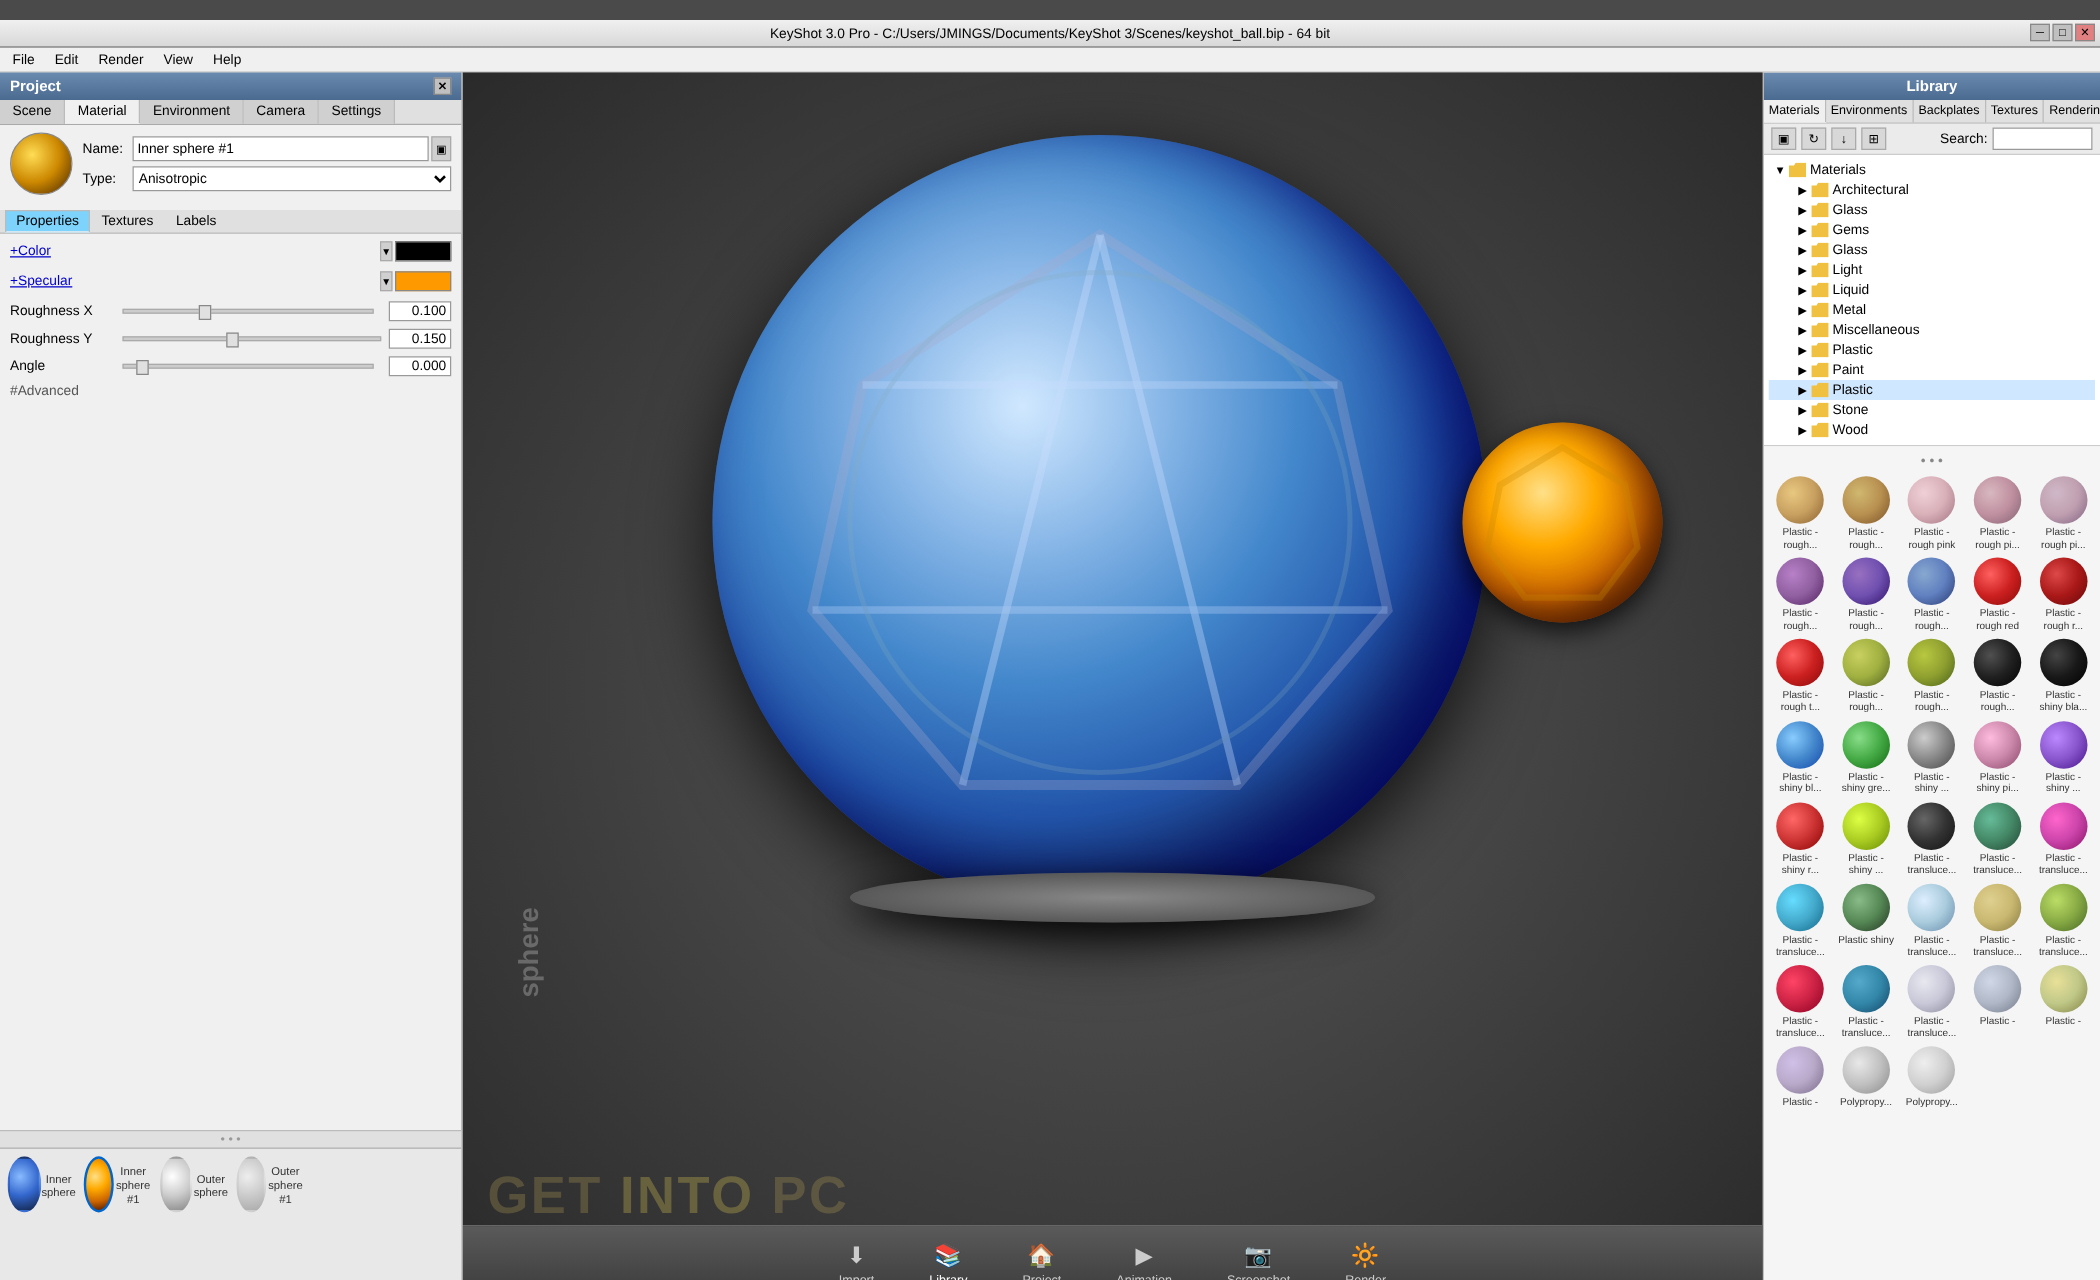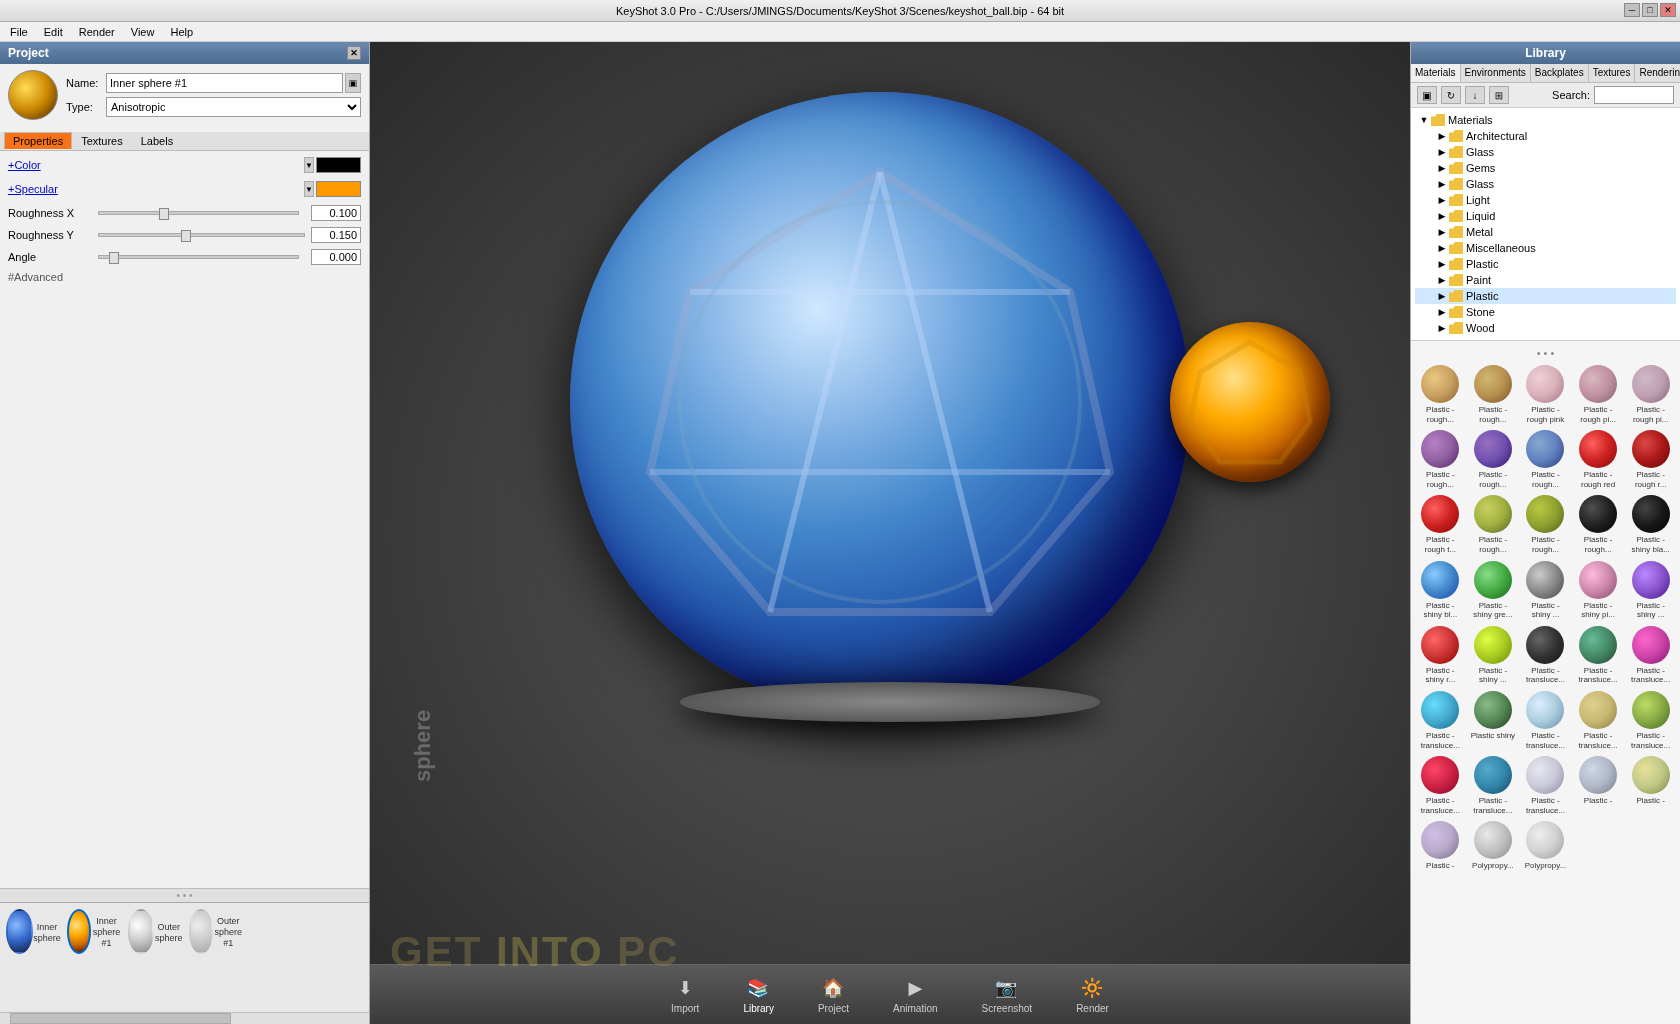"KeyShot 3.0 Pro -" #titlebar { margin-top: none -> 16px }
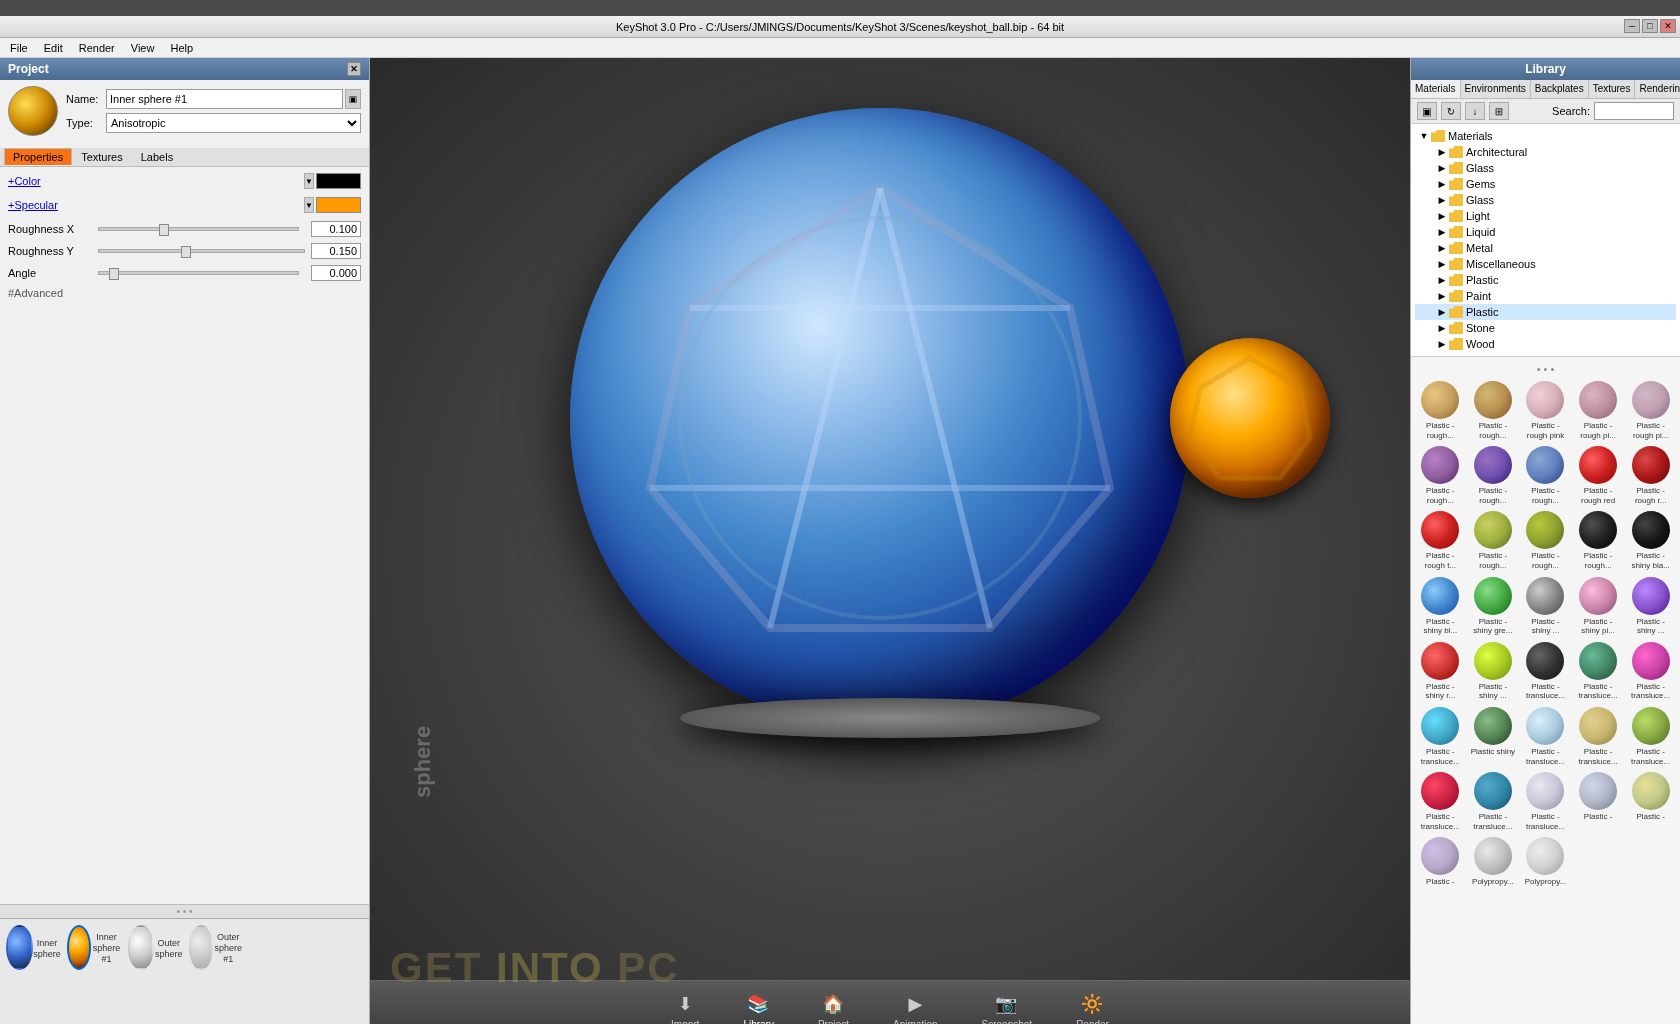"Scene" div { html: none -> <div> <div>Scene</div> <div>Material</div> <div>Environment</div> <div>Camera</div> <div>Settings</div> </div> }
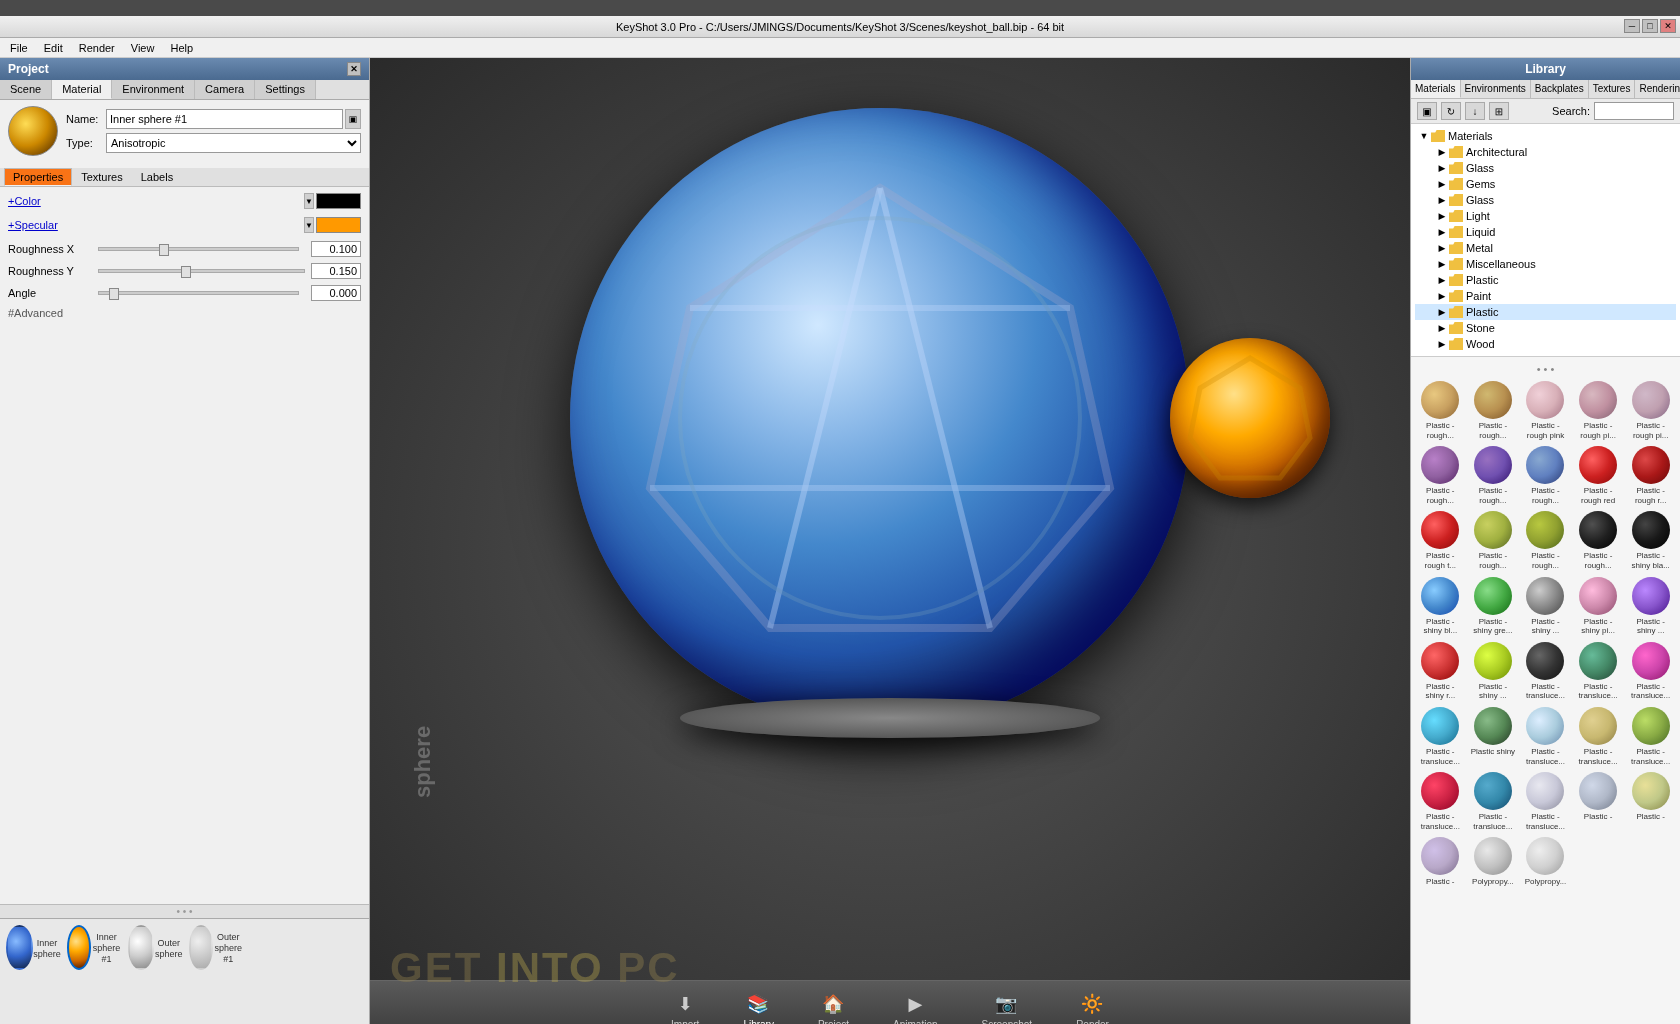"Properties" .prop-tab.active { background: #f97316 -> #7dd3fc }
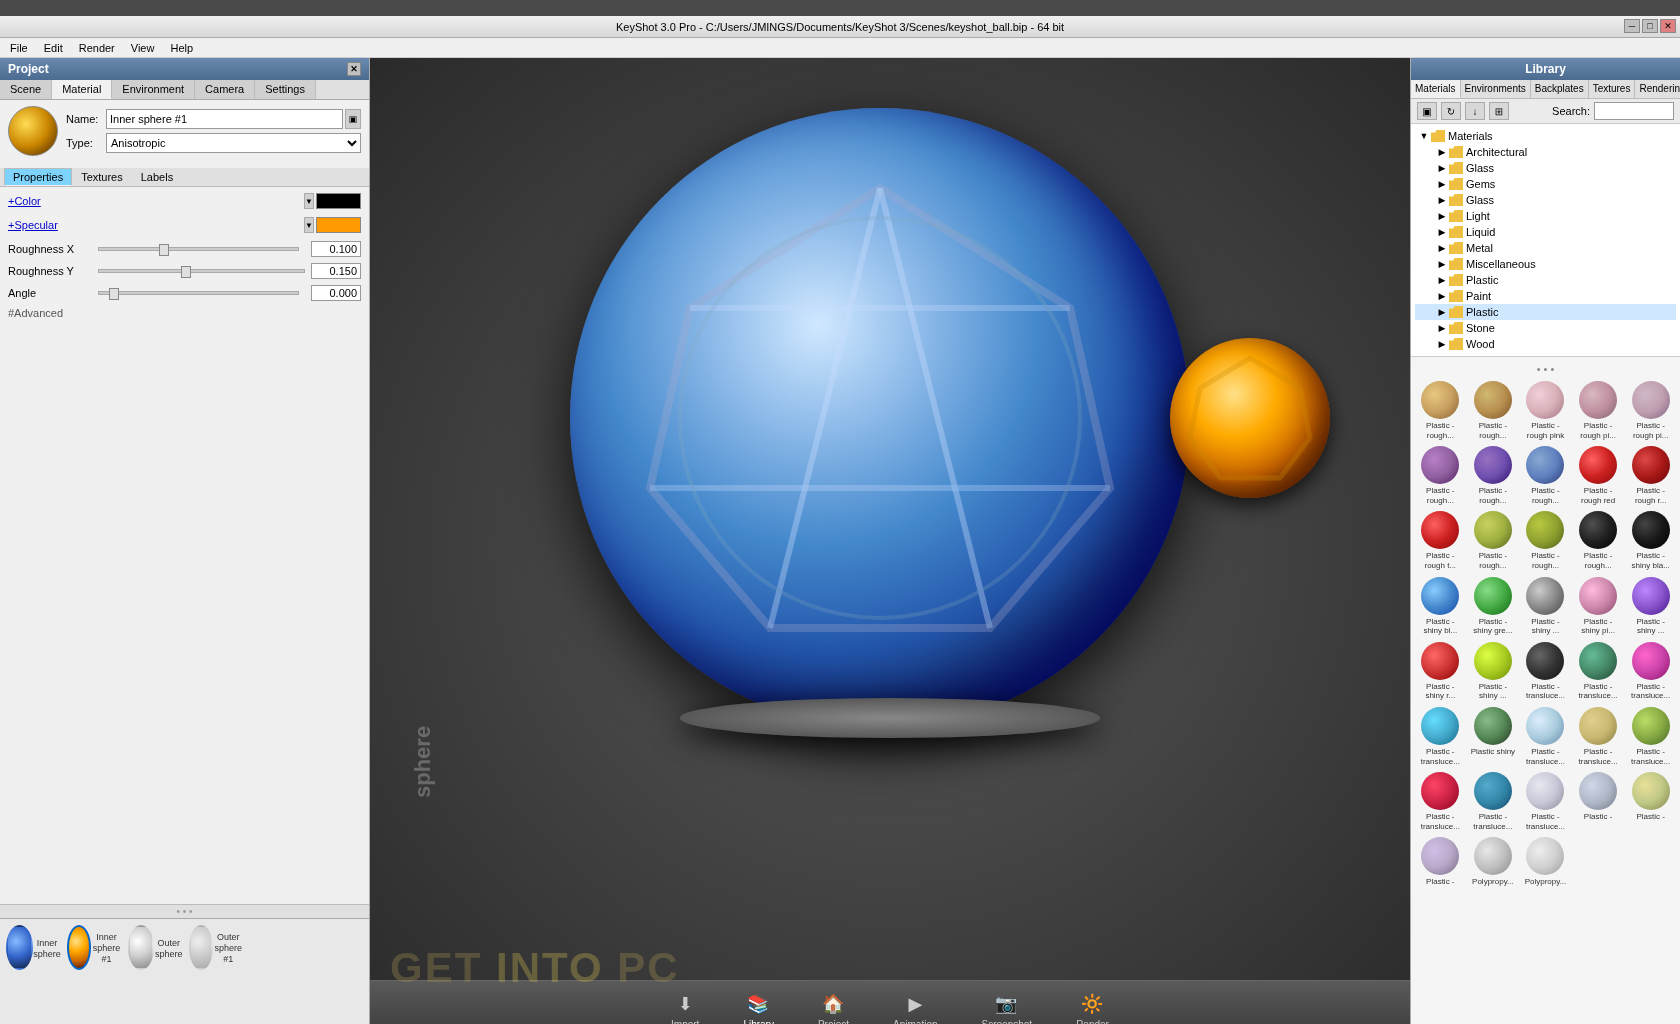"GET INTO PC" #watermark { bottom: 48px -> 60px }
